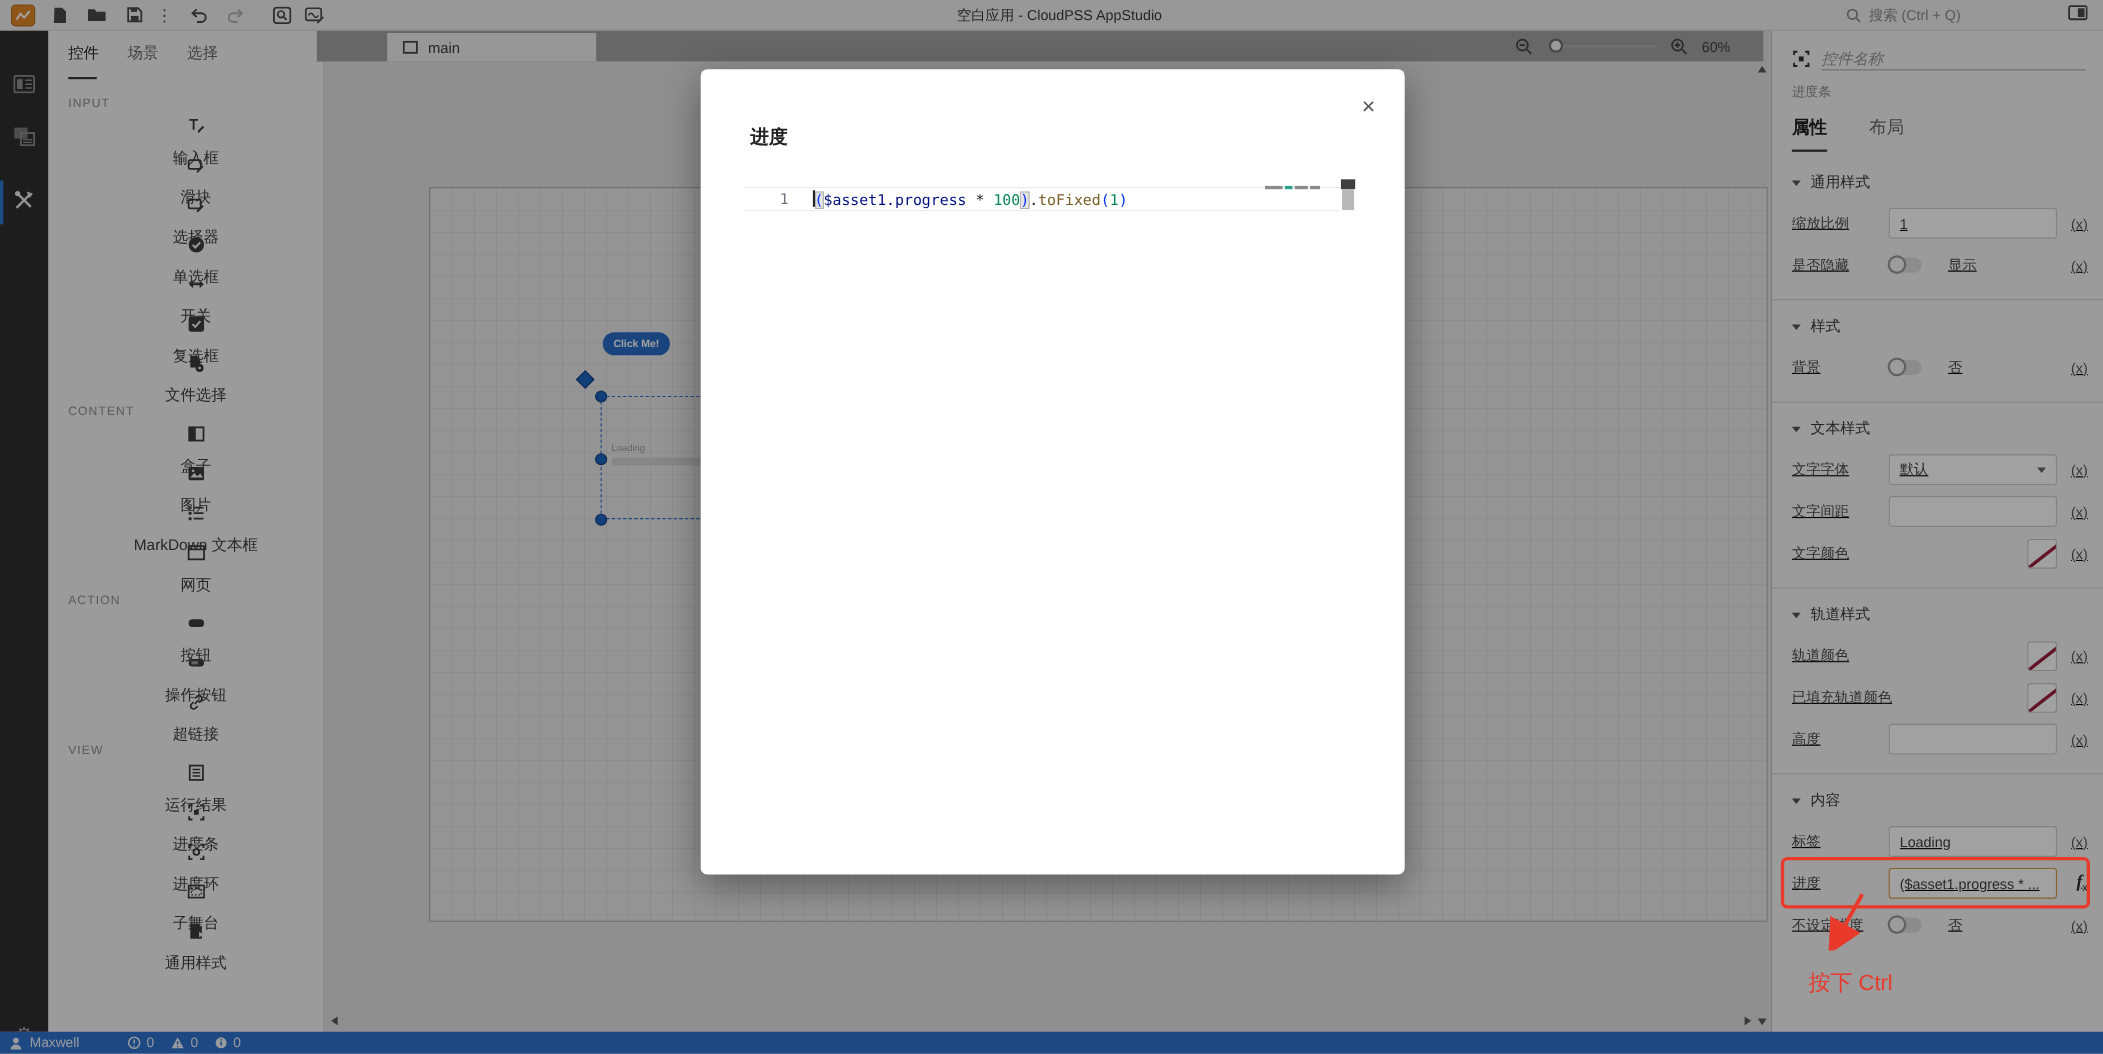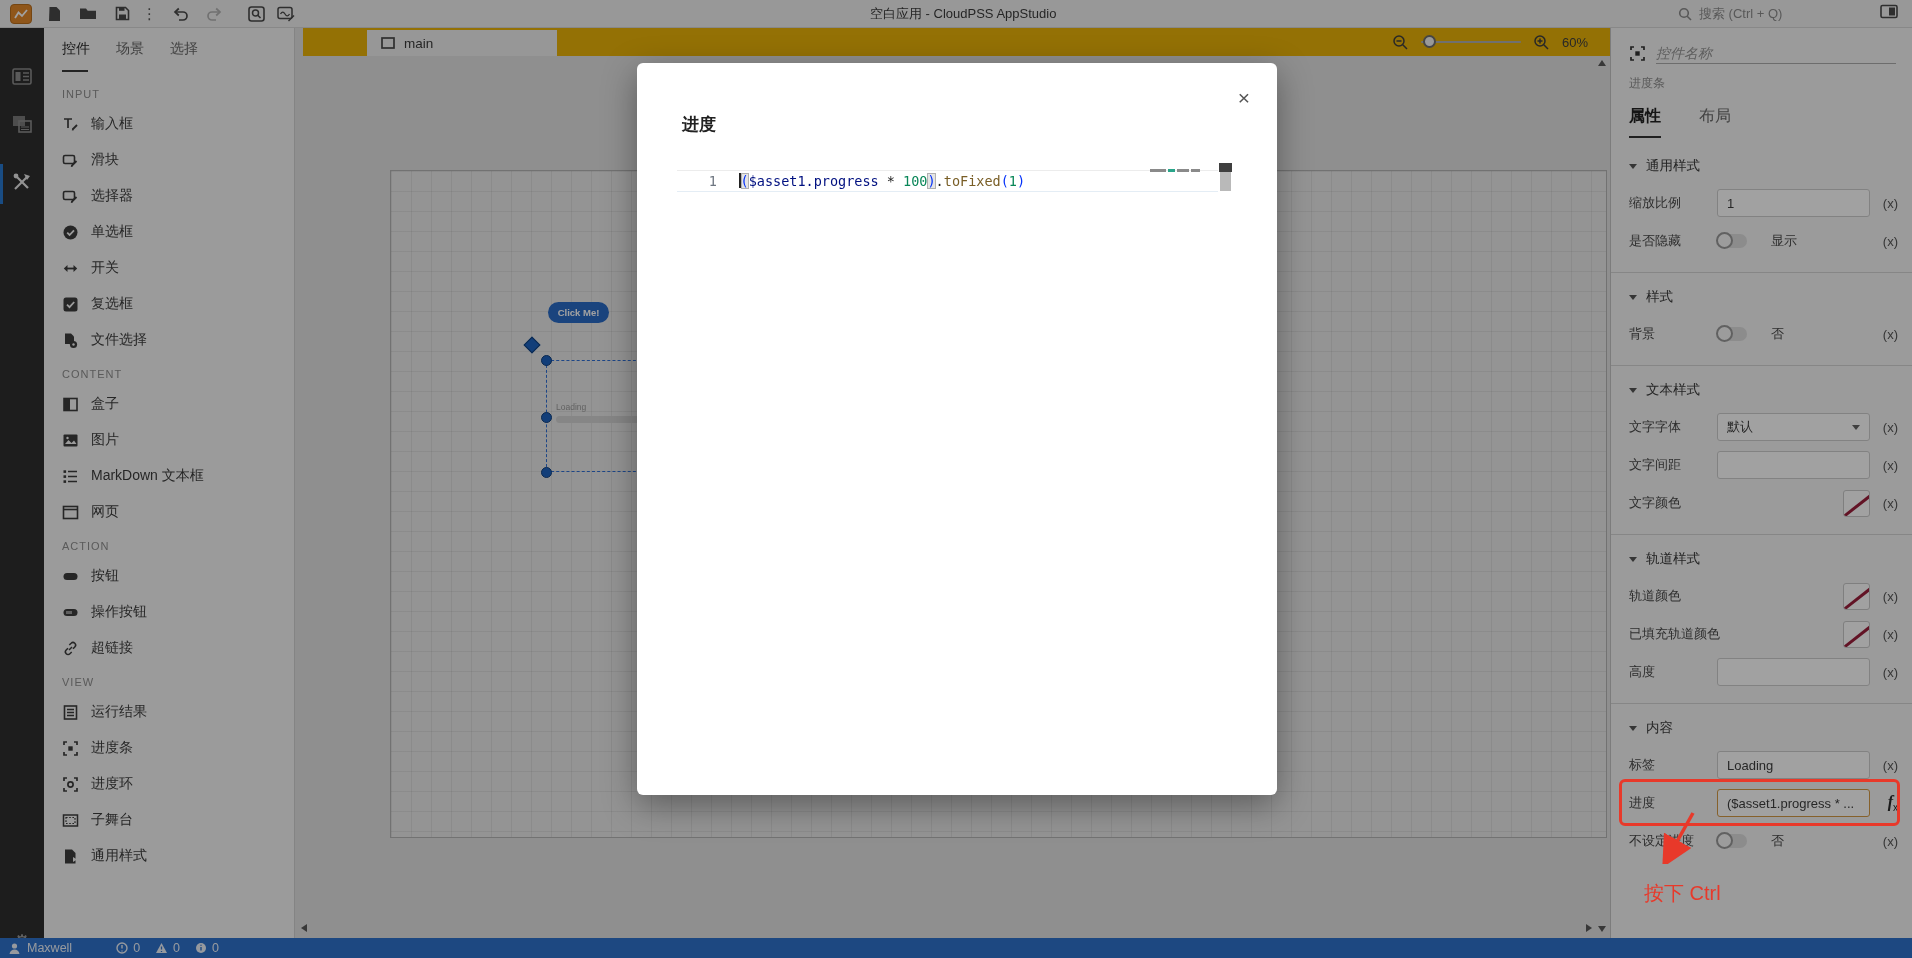"main" .tabbar { background: #eab308 -> #a3a3a3; left: 303px -> 288px }
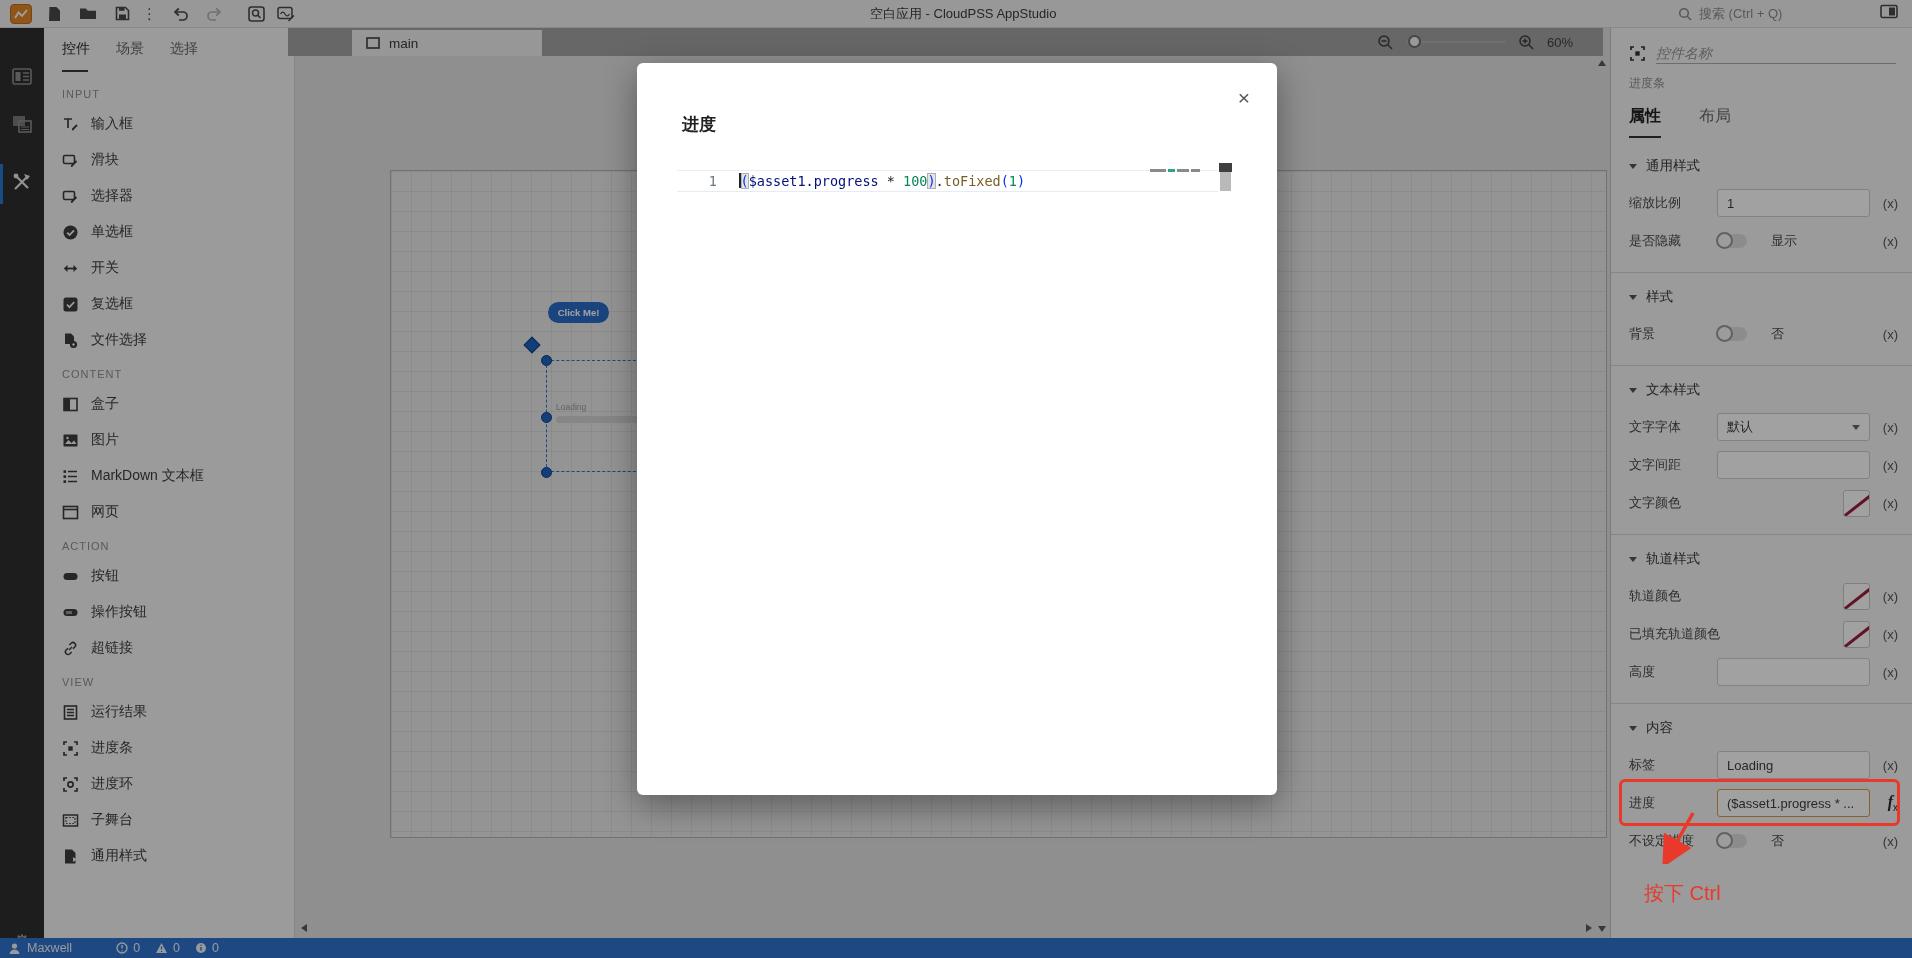"输入框" .sb-item { flex-direction: none -> column }
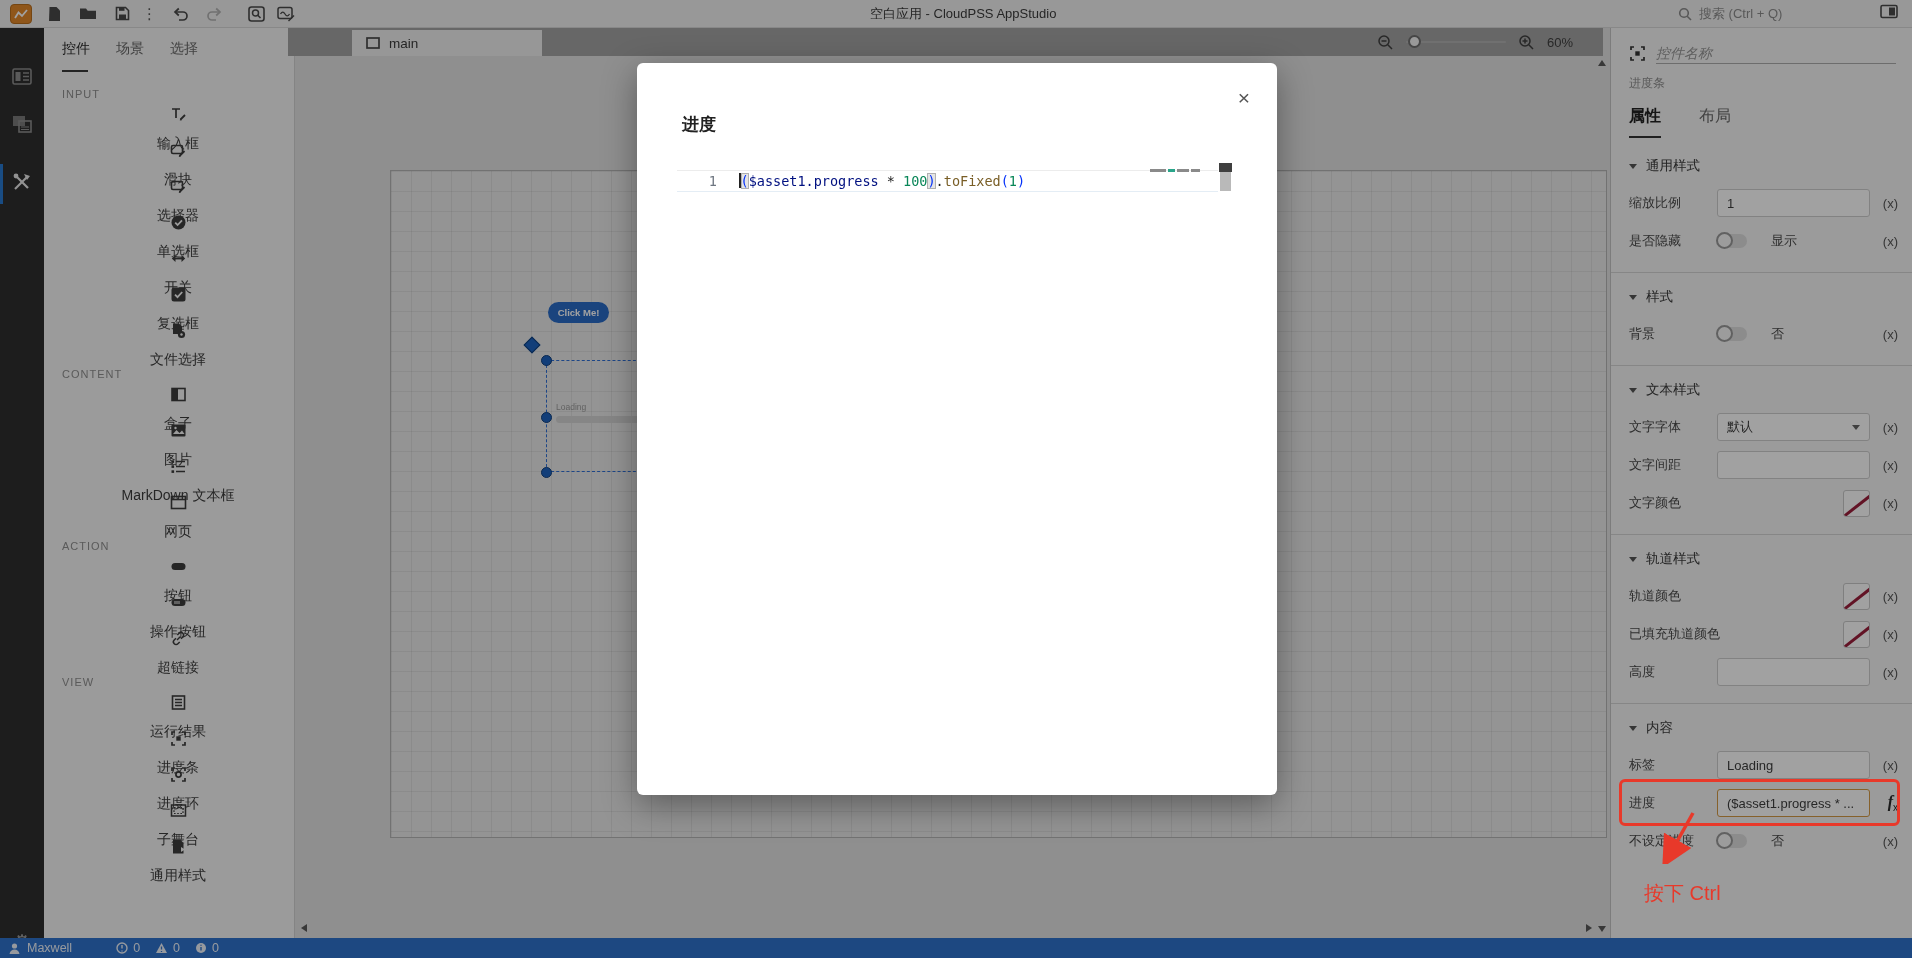"缩放比例" .prop-row { text-decoration: none -> underline }
